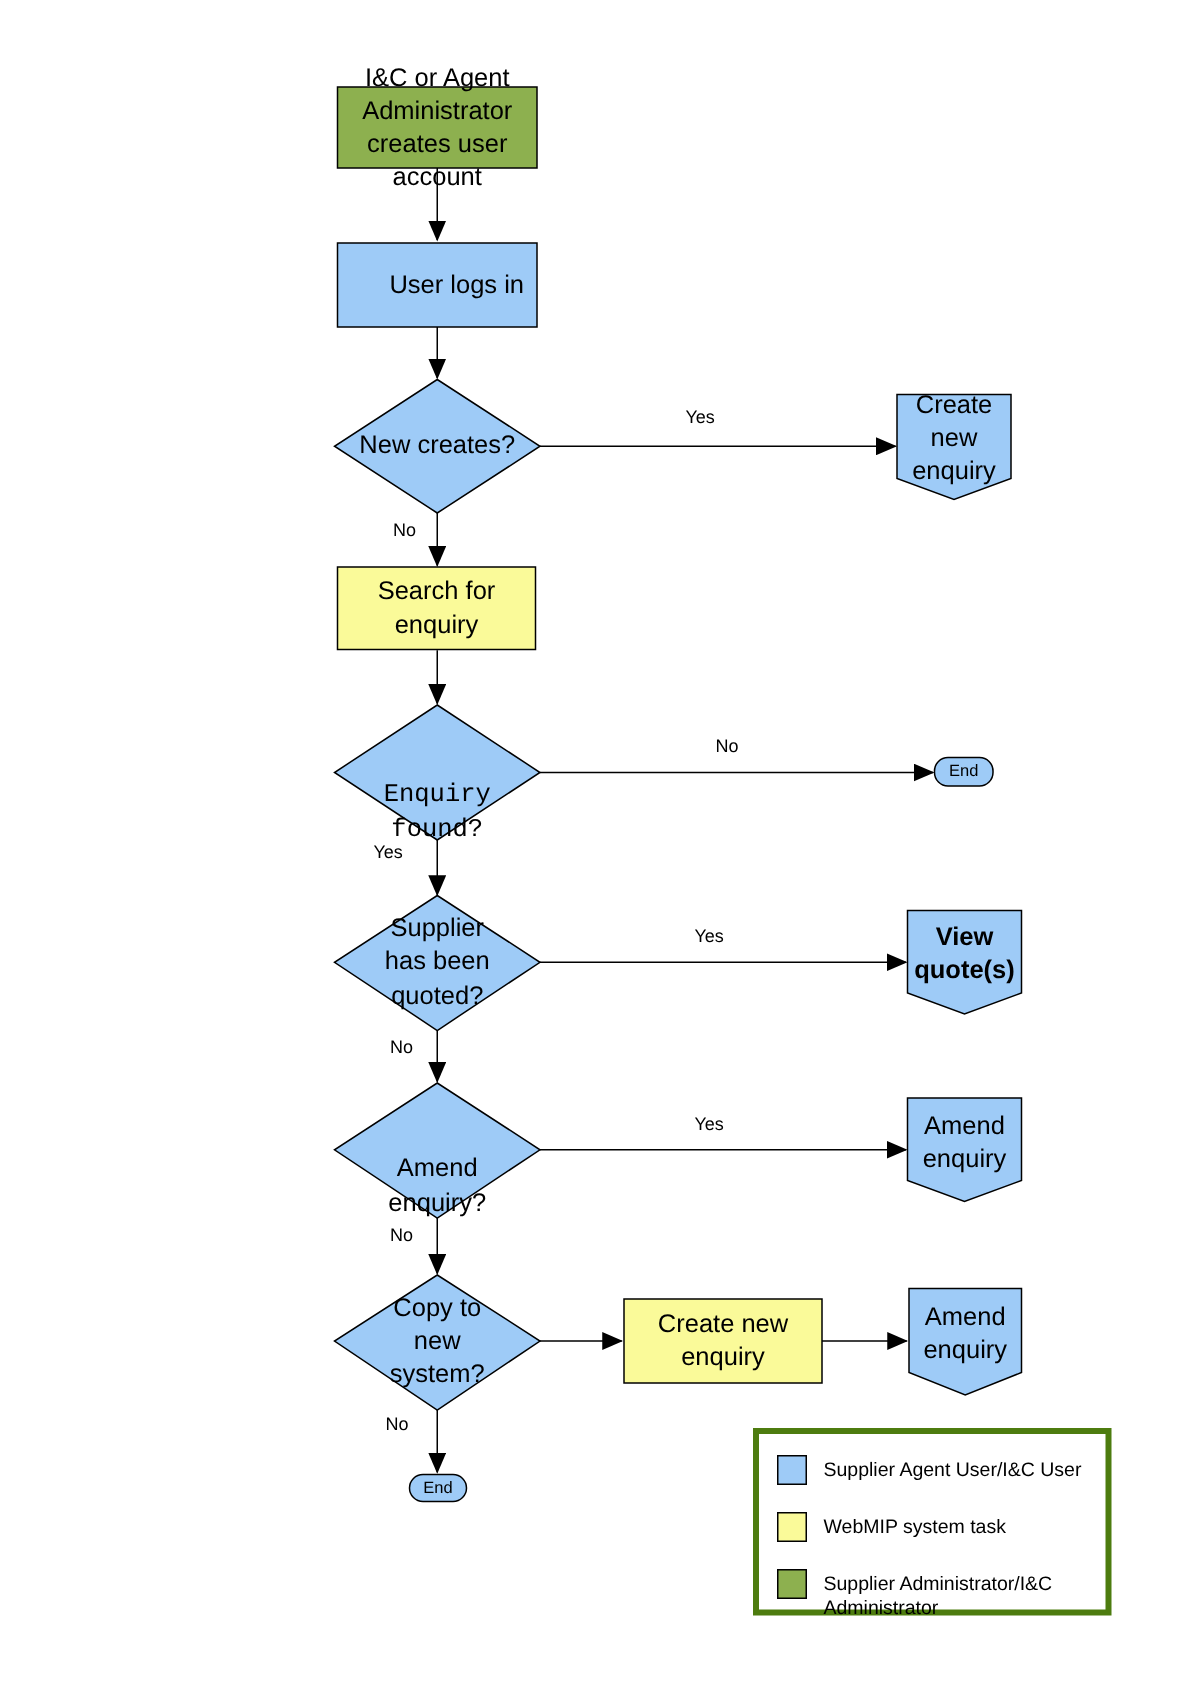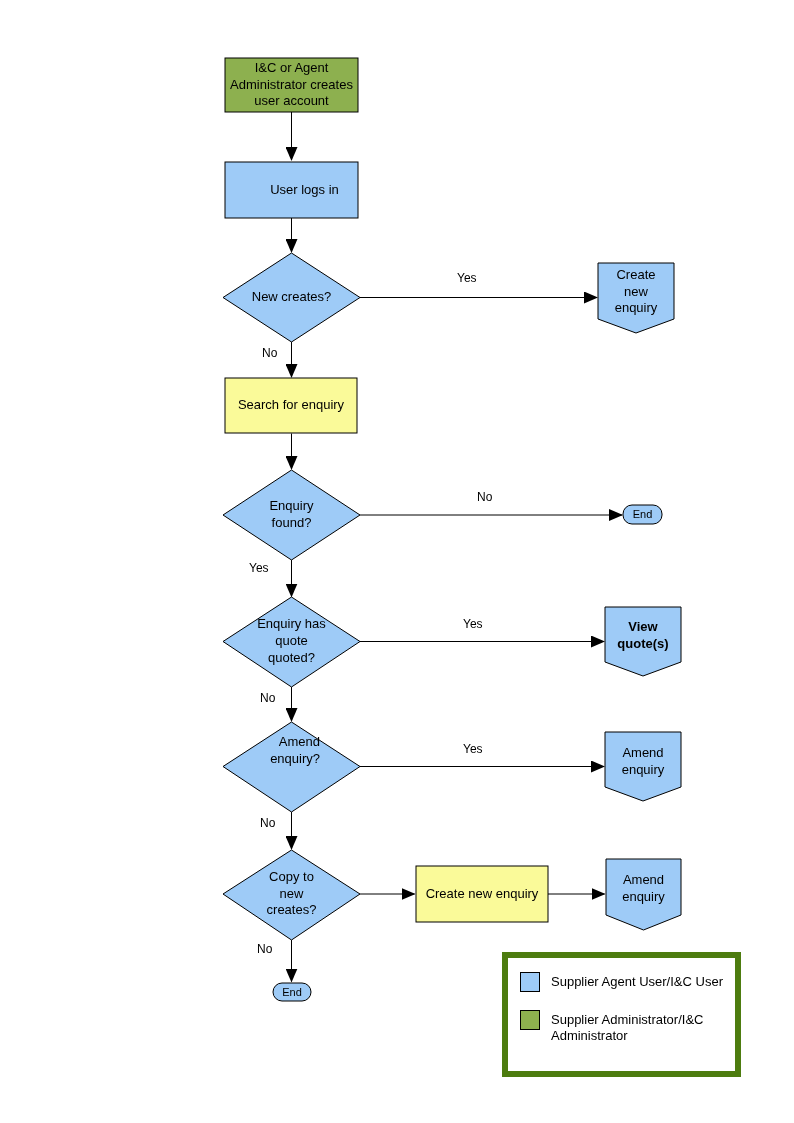"I&C or Agent Administrator creates" .shape-label { font-size: 13px -> 17px }
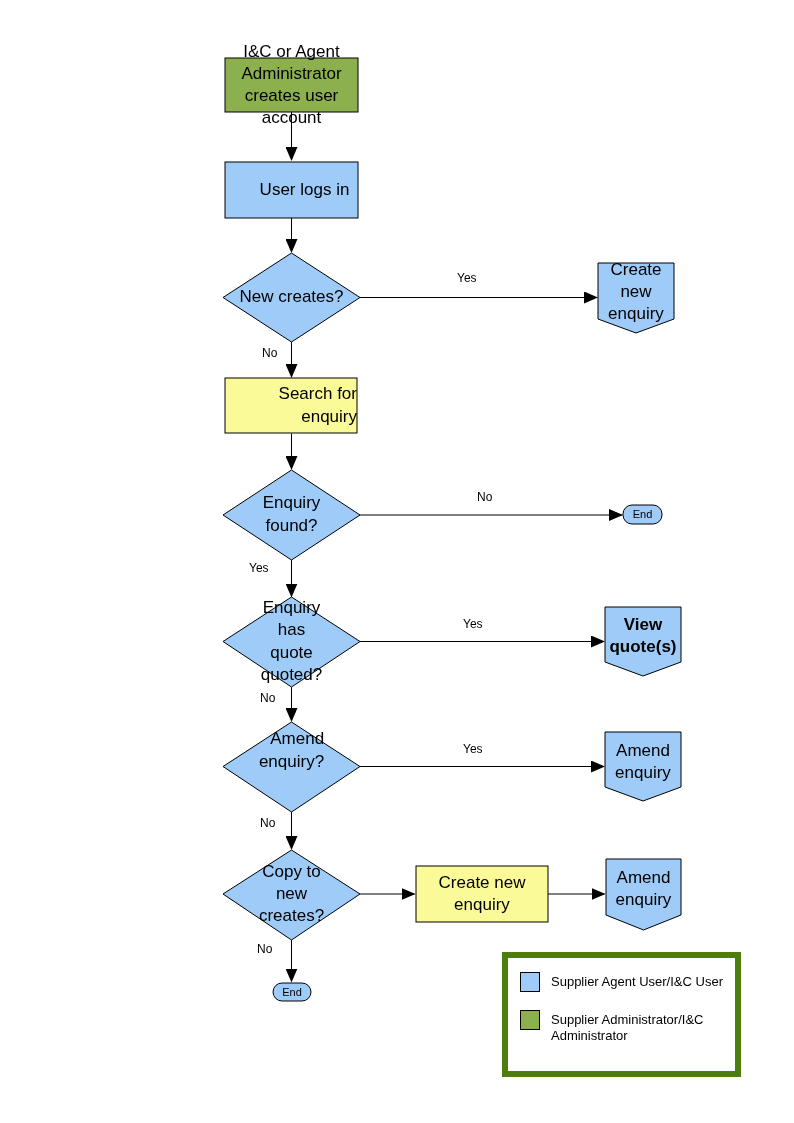"Search for enquiry" div.shape-label { text-align: right -> none }
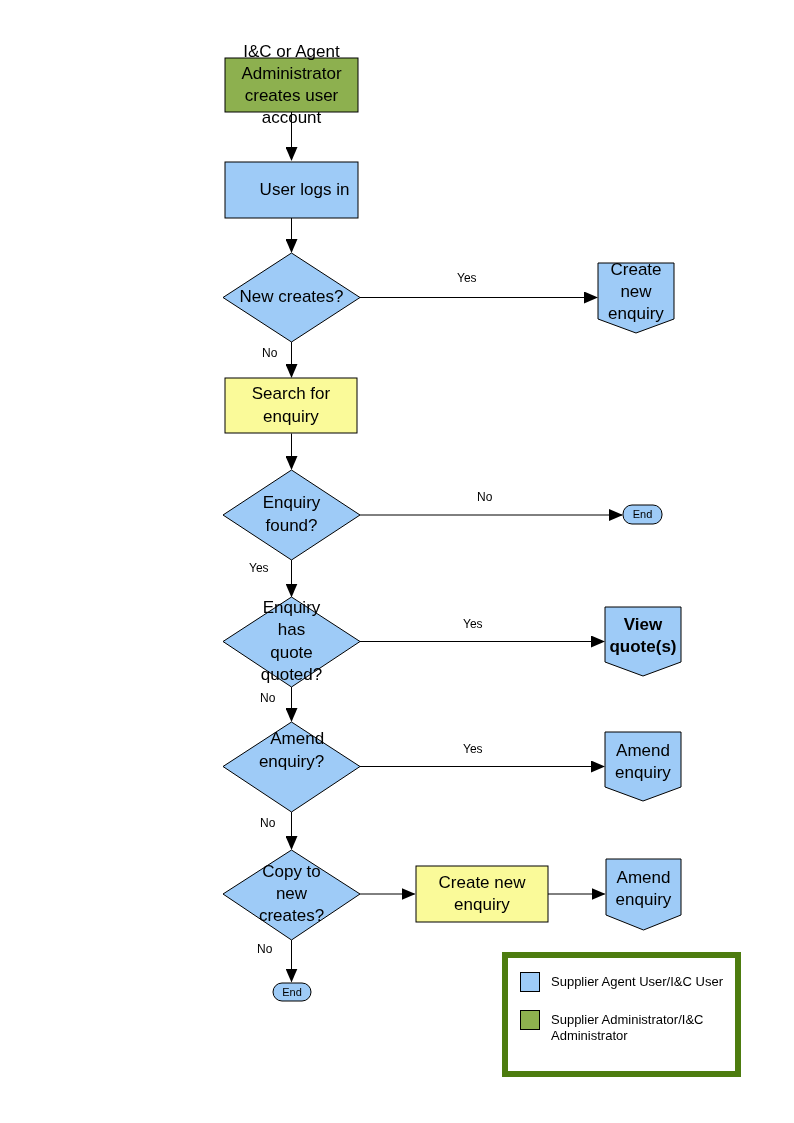"Enquiry found?" div.shape-label { font-family: none -> Liberation Mono, monospace; top: 492px -> 520px }
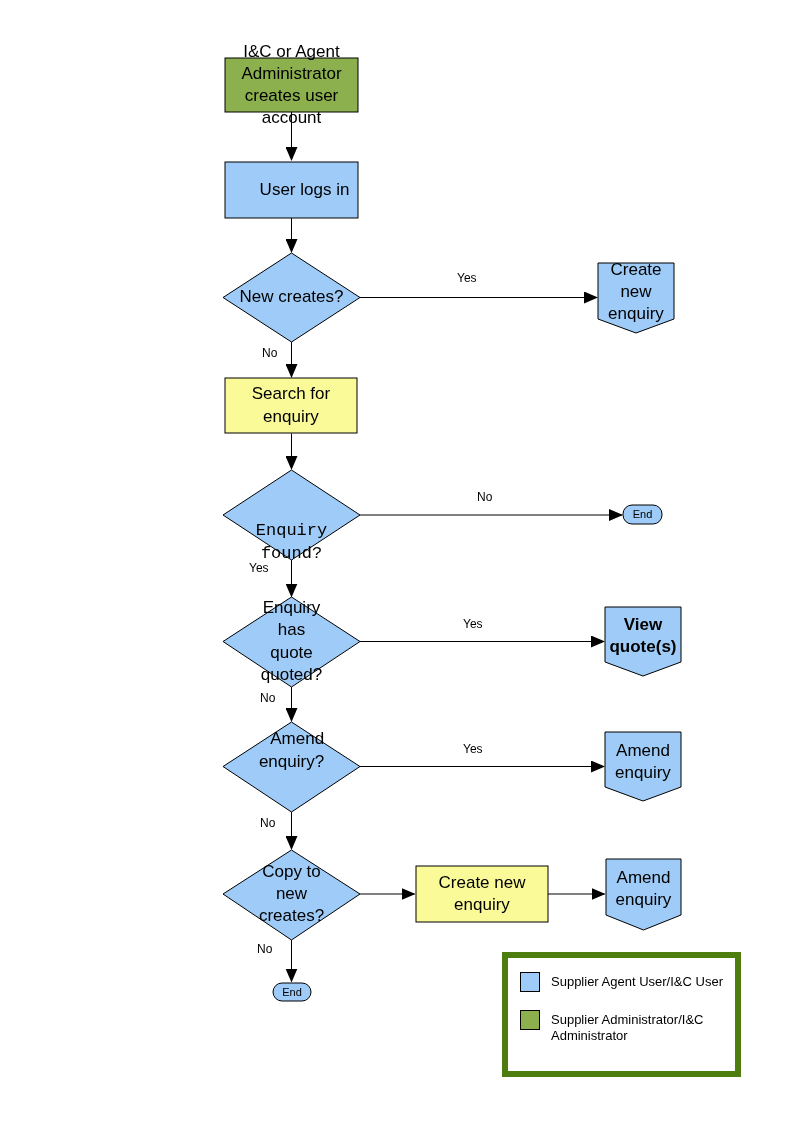"Enquiry has quote quoted?" div.shape-label { text: Enquiry has quote -> Supplier has been }
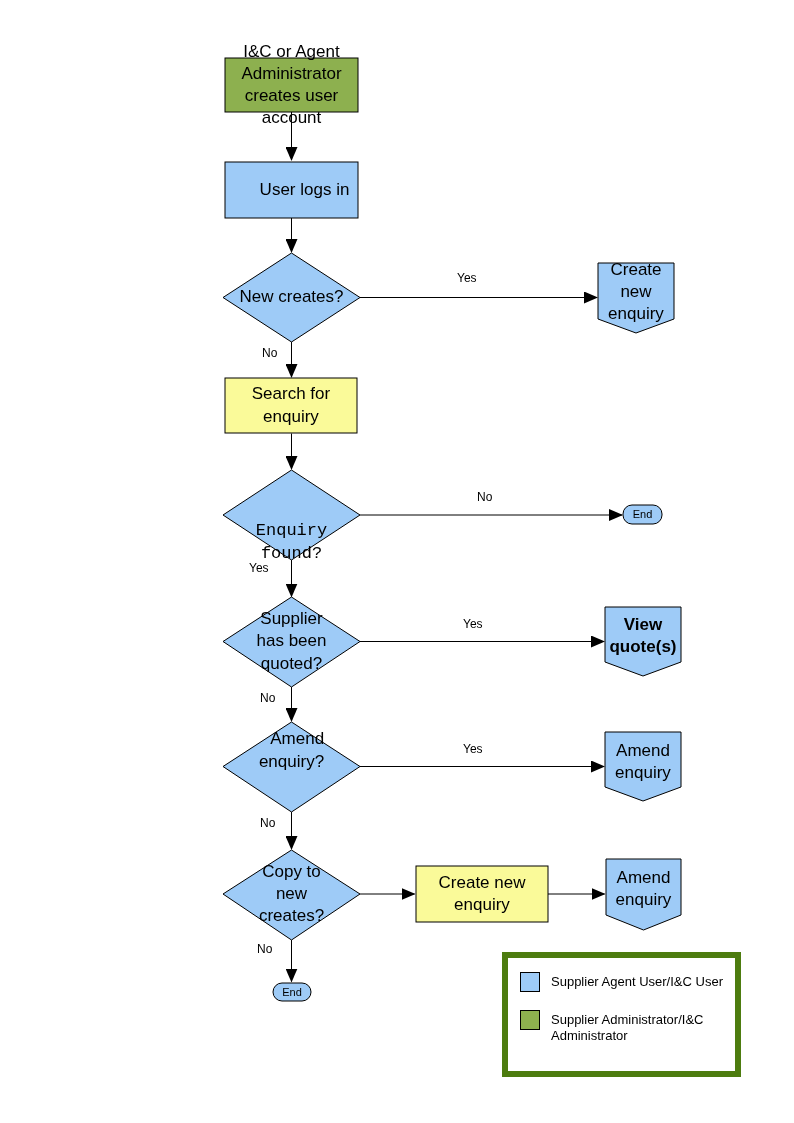"Amend enquiry?" div.shape-label { text-align: right -> none; top: 728px -> 768px }
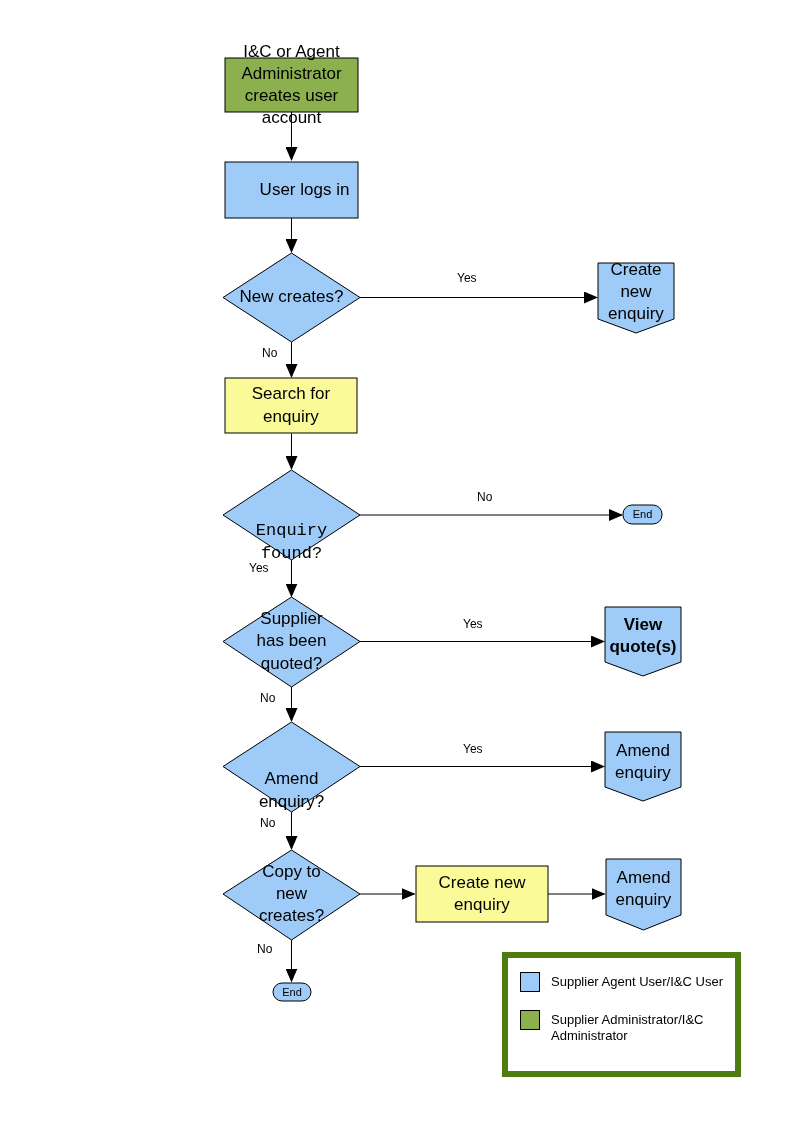"Copy to new creates?" div.shape-label { text: creates -> system }
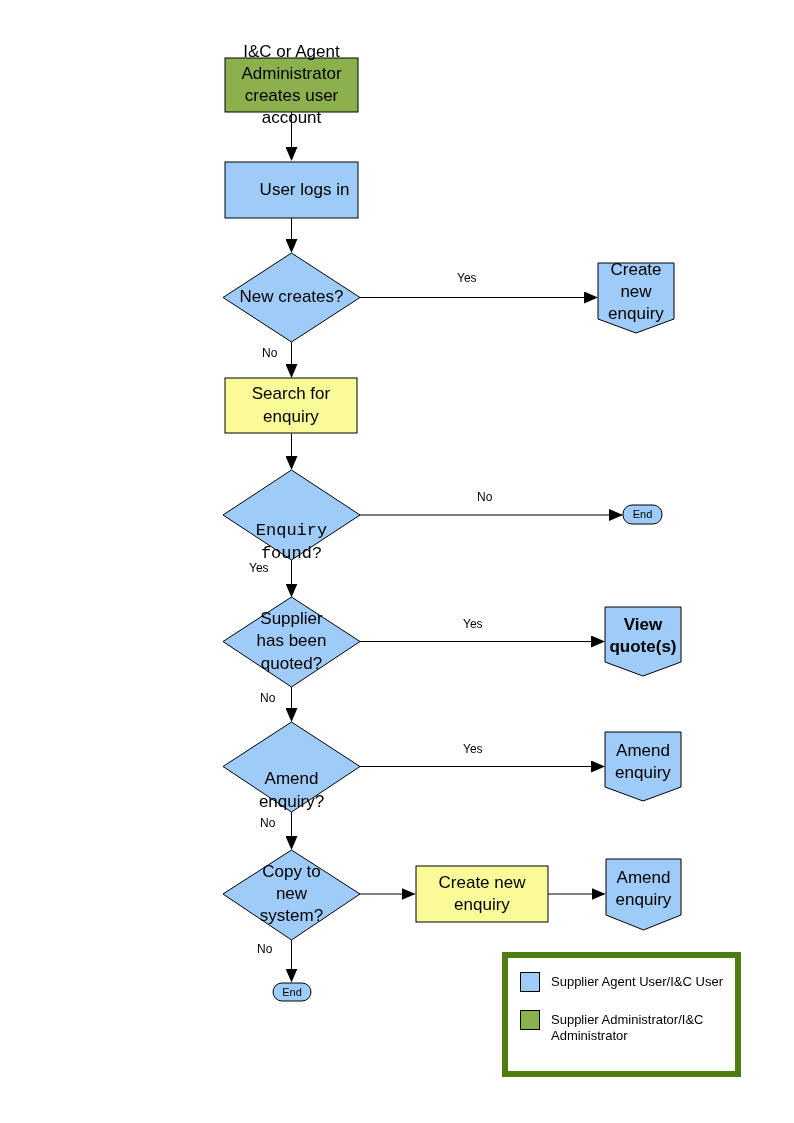"Supplier Agent User/I&C User" .legend { border: 6px solid #4d7c0f -> 4px solid #4d7c0f }
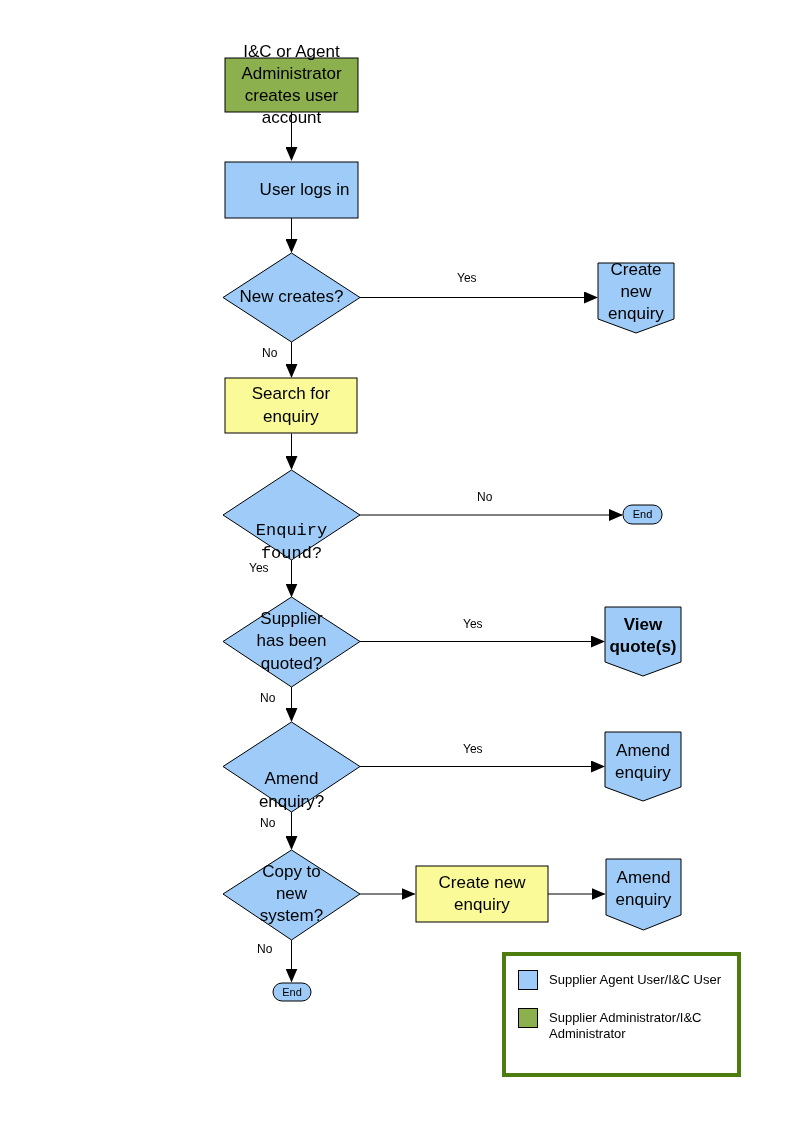"WebMIP system task" div.legend-row { html: none -> <div> <span></span> <span>WebMIP system task</span> </div> }
